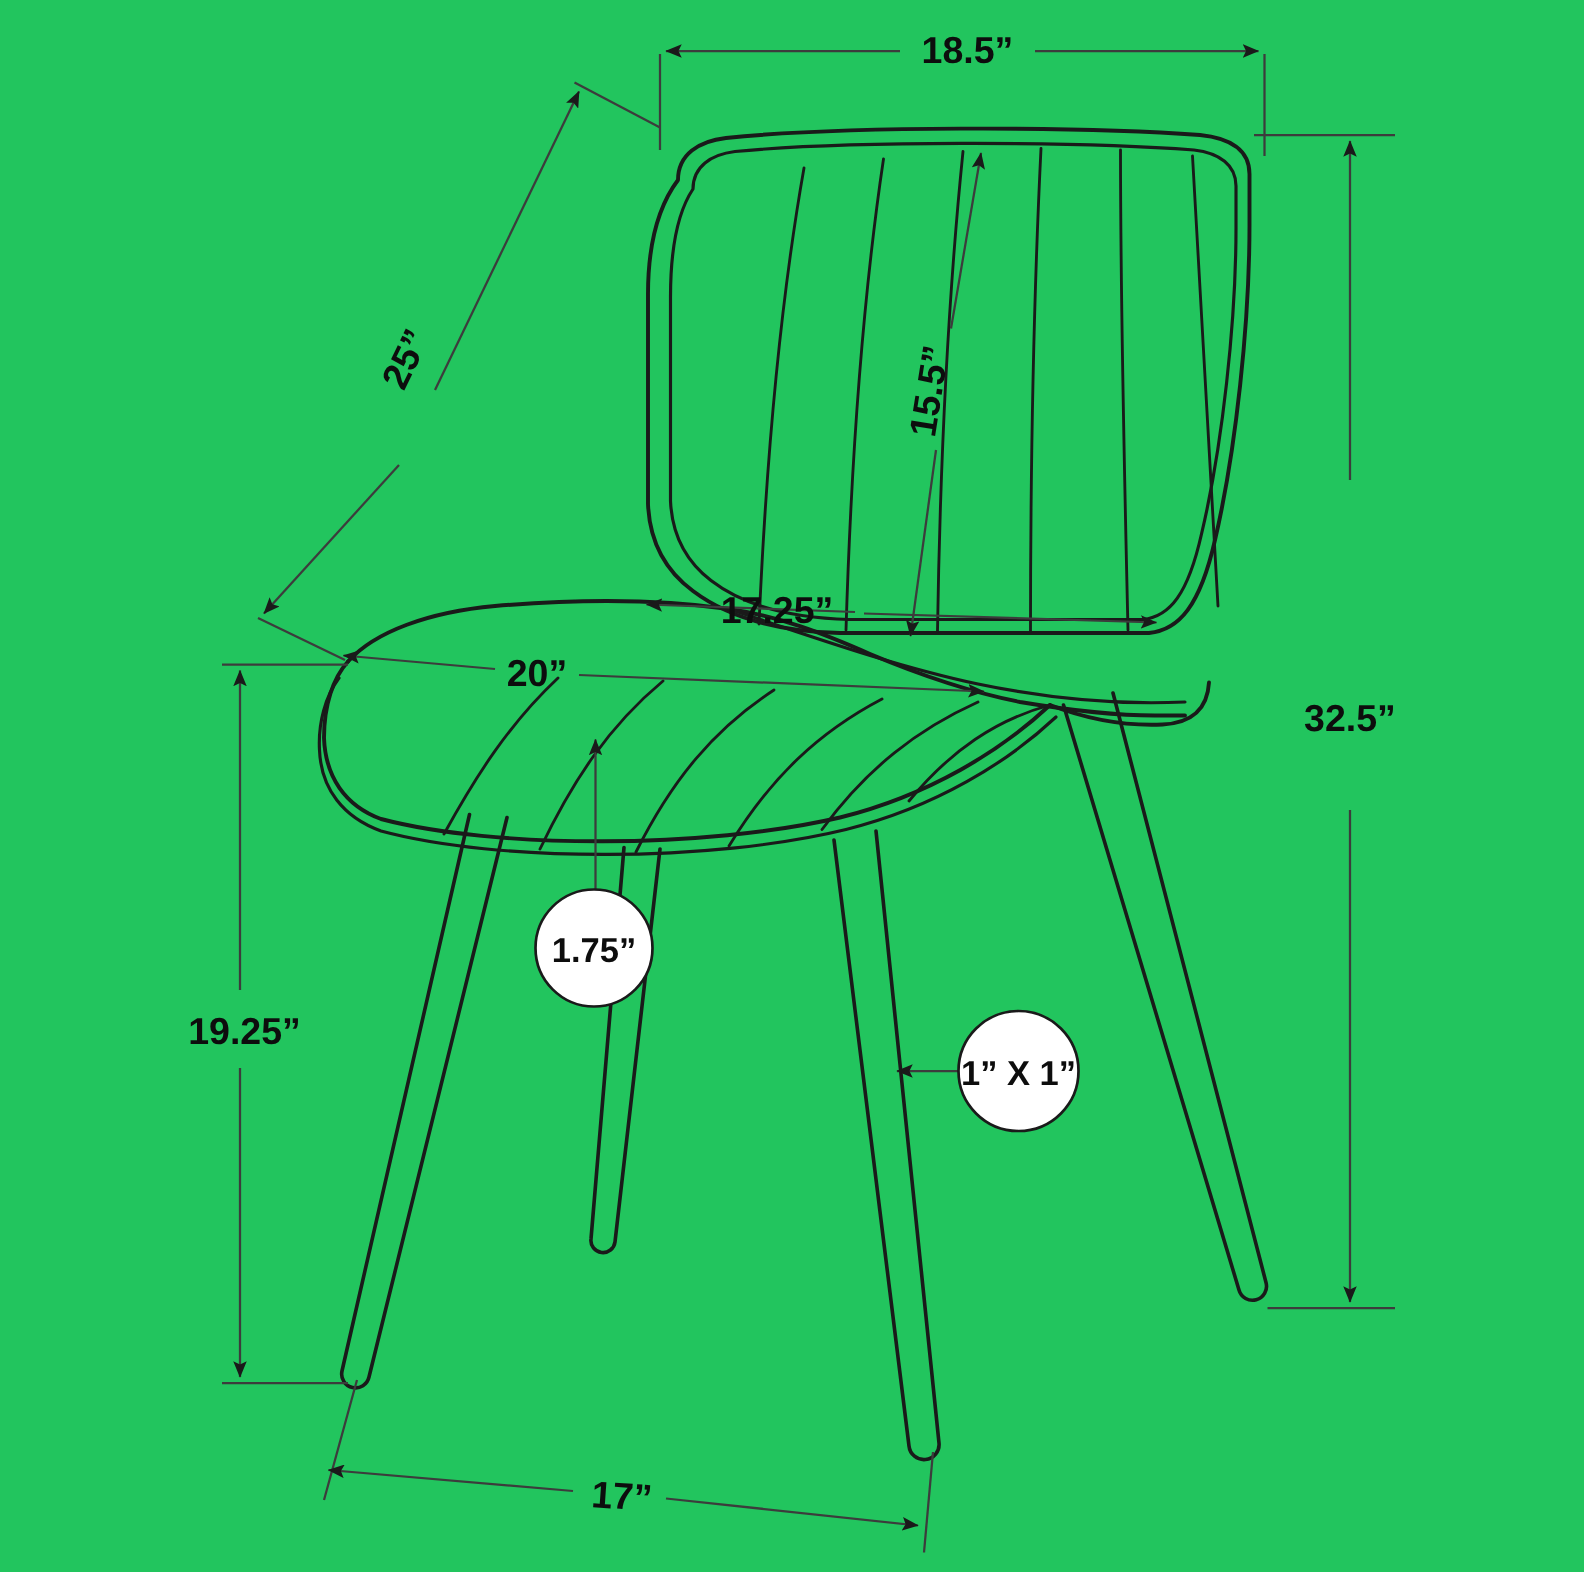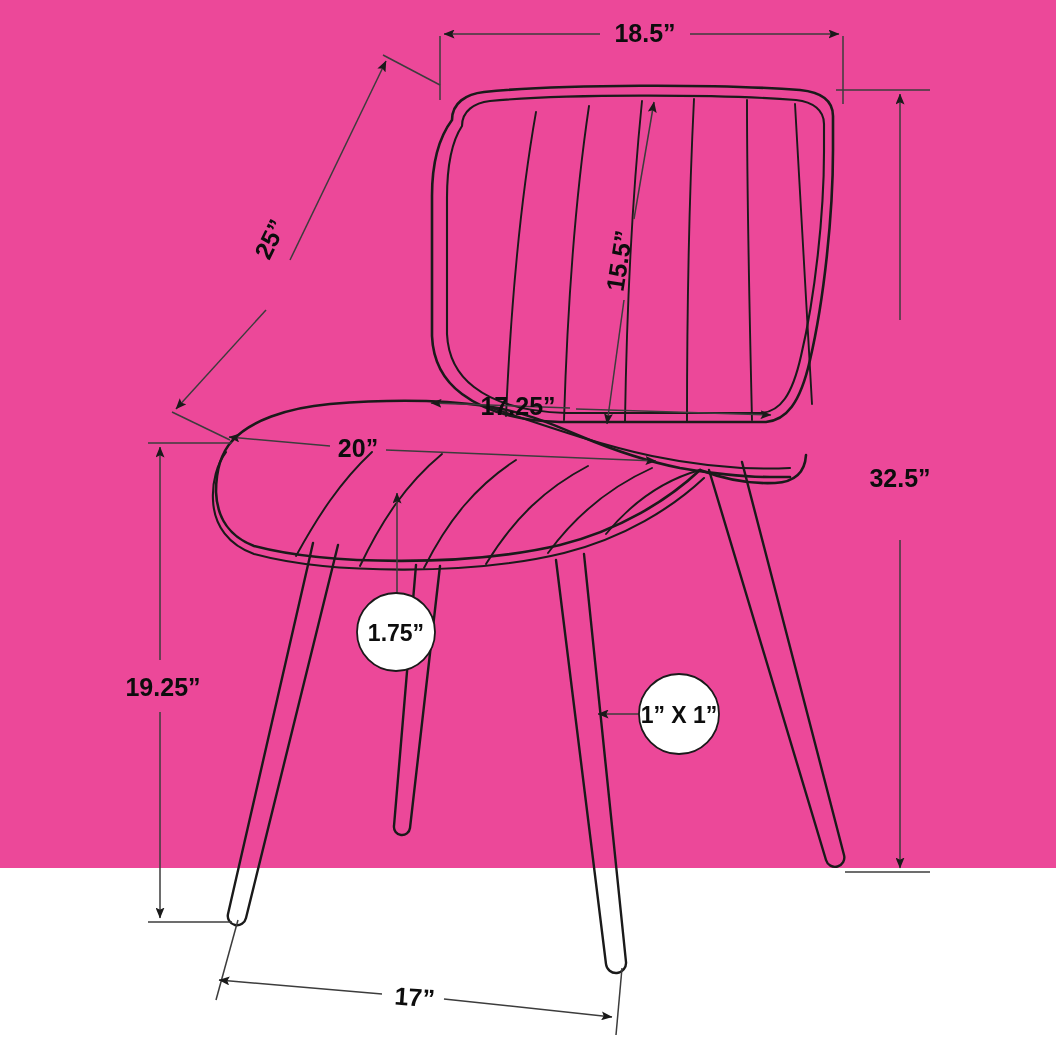"18.5”" #sheet { background: #ec4899 -> #22c55e; height: 868px -> 1048px }
